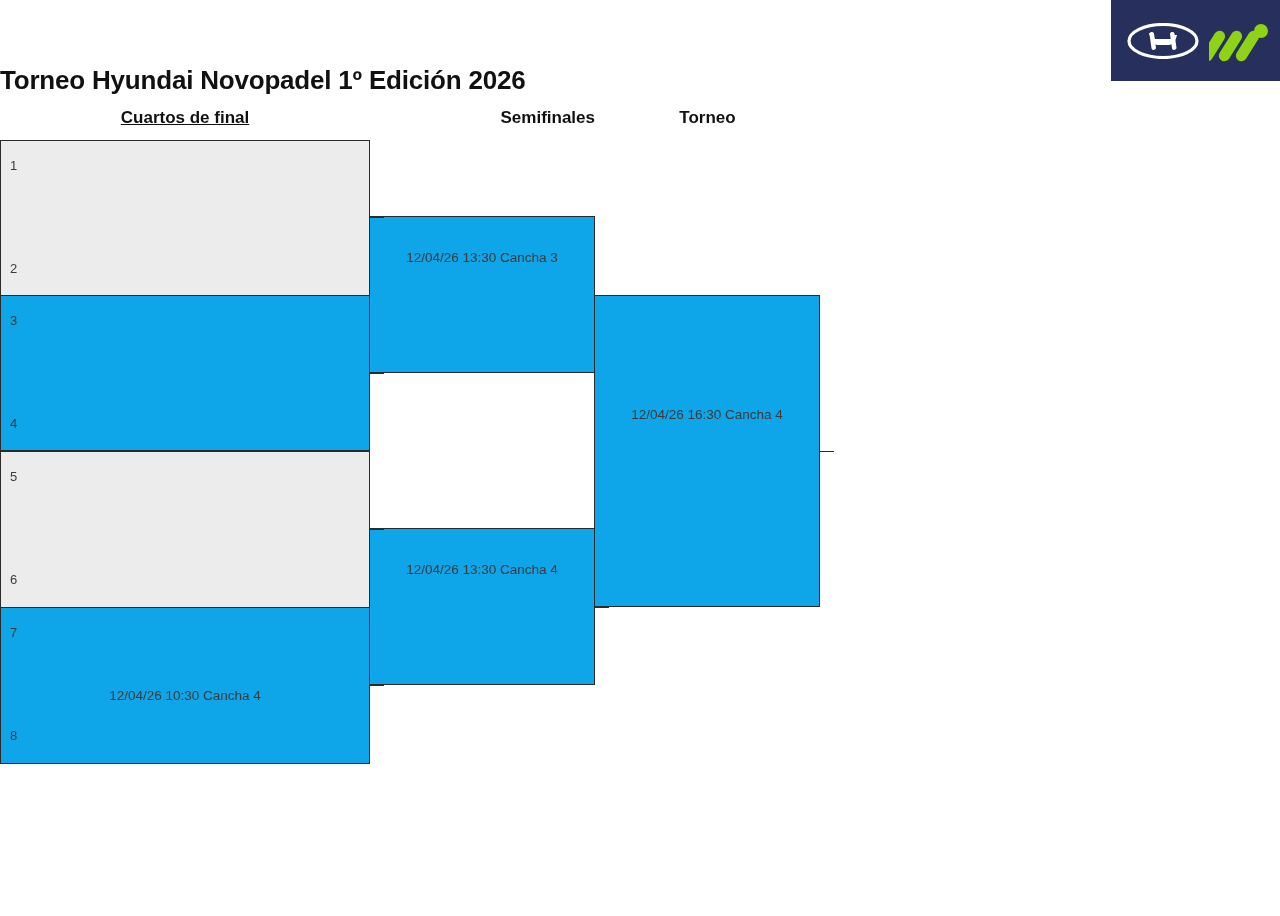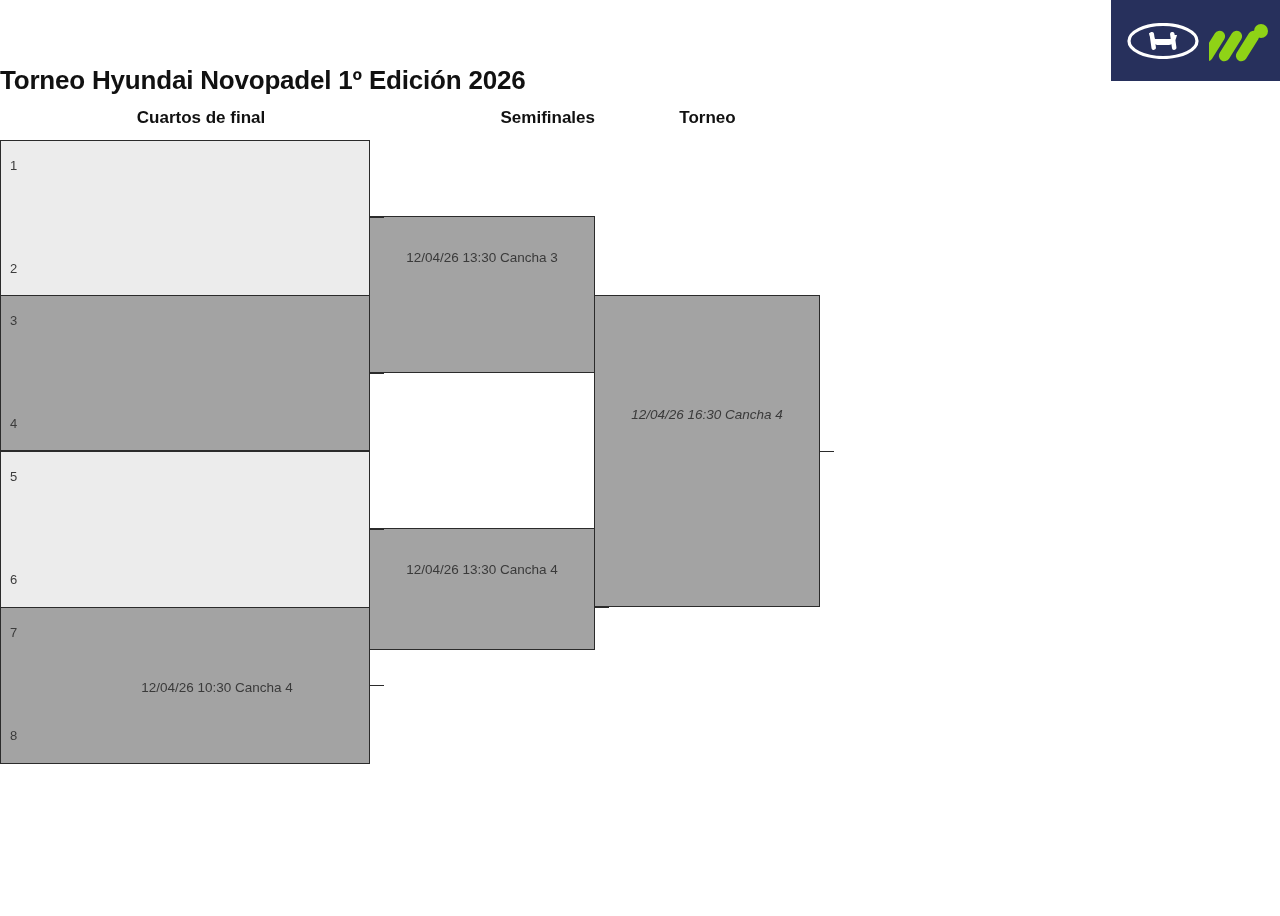"Cuartos de final" #hdr-0 { left: 16px -> 0px; text-decoration: none -> underline }
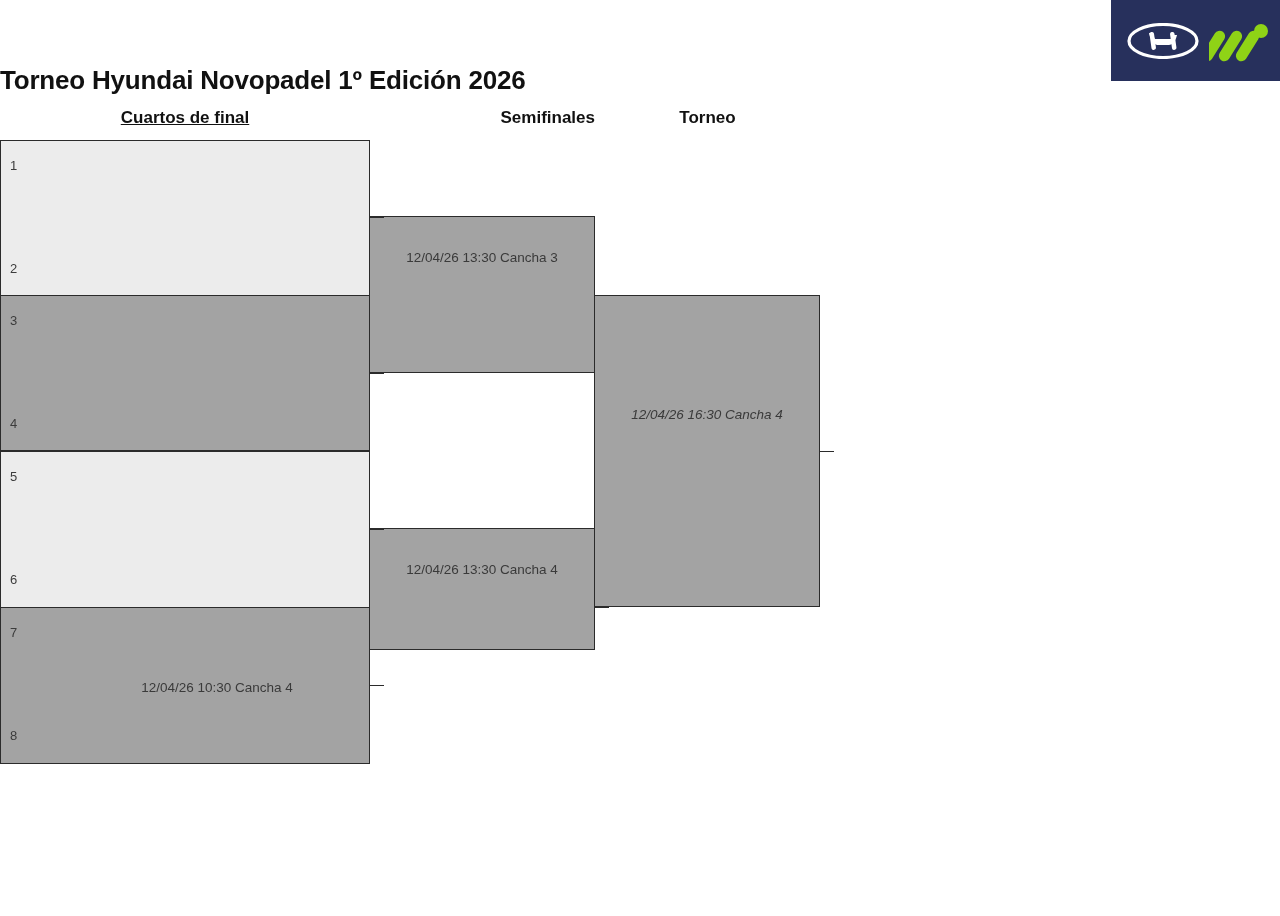"12/04/26 13:30 Cancha 3" .match { background: #a3a3a3 -> #0ea5e9 }
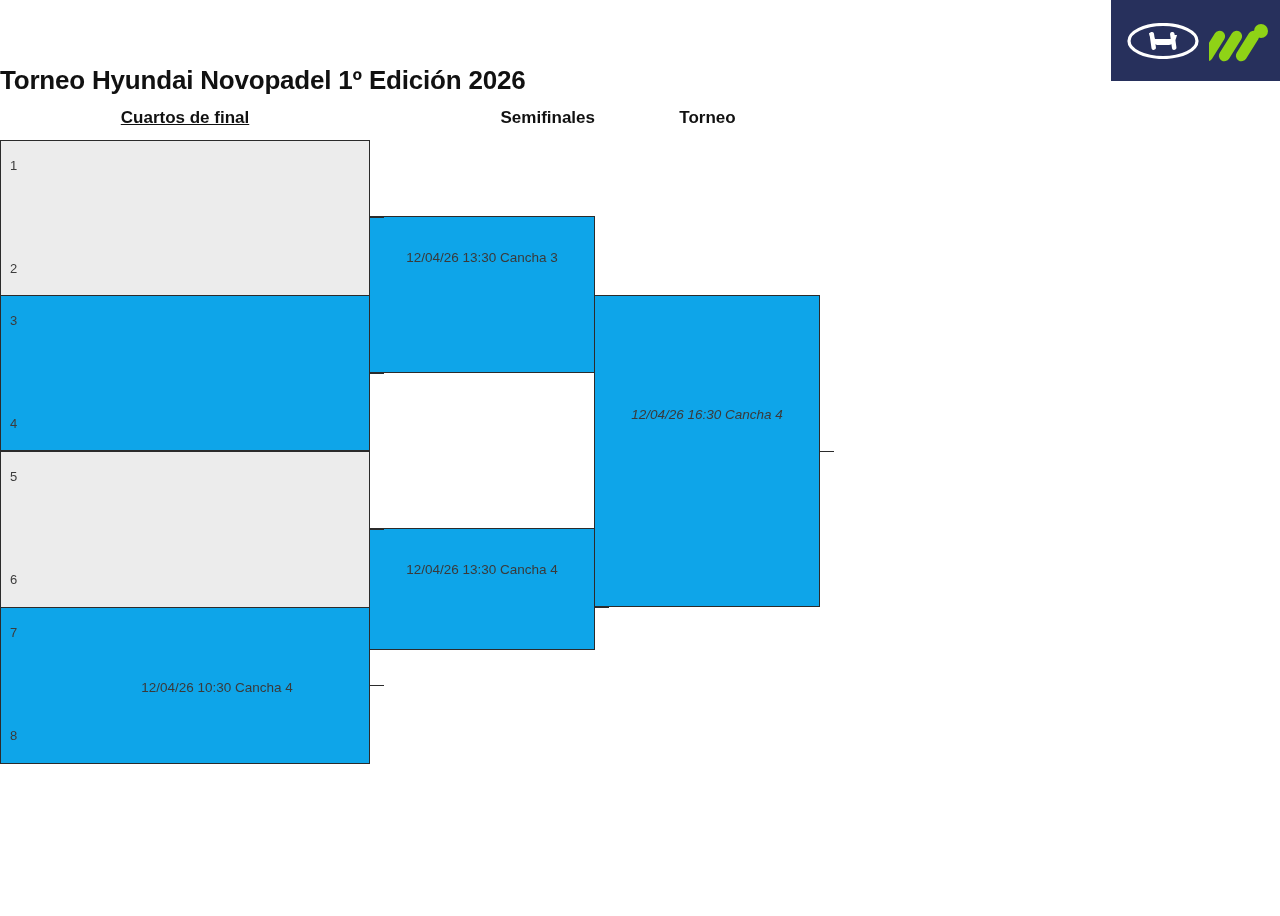"12/04/26 16:30 Cancha 4" div.match-info { font-style: italic -> none }
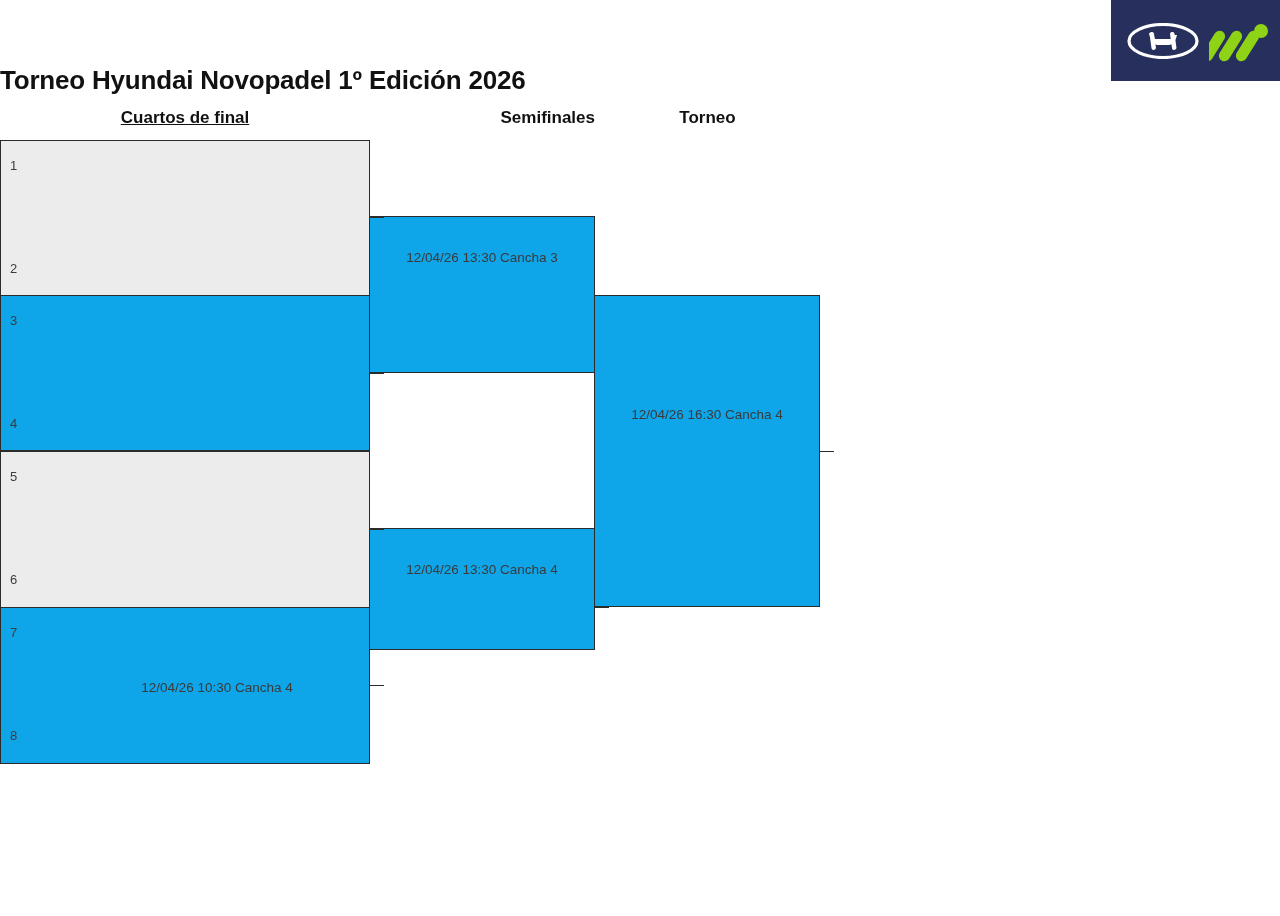"12/04/26 13:30 Cancha 4" div.match { height: 122px -> 157px }
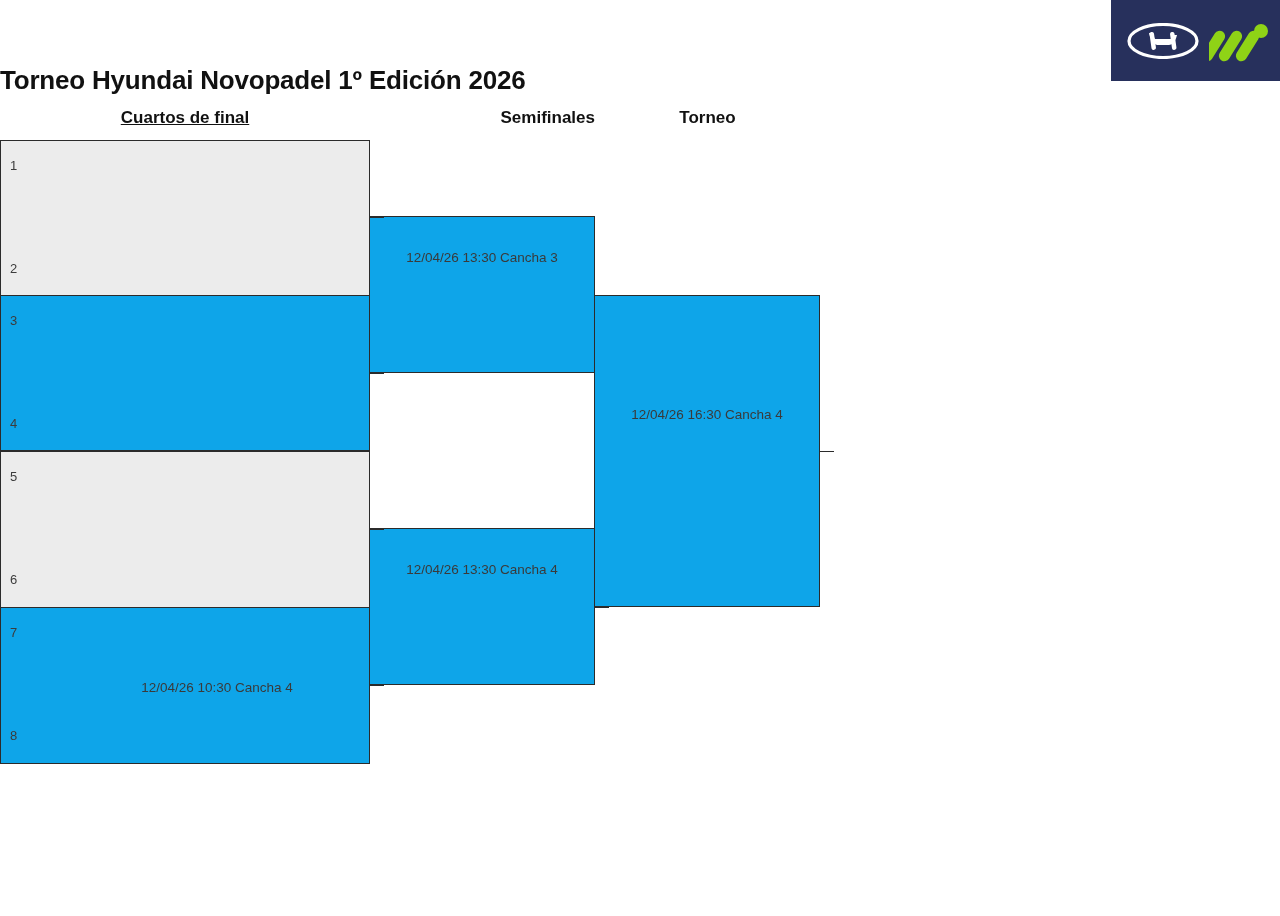"12/04/26 10:30 Cancha 4" div.match-info { margin-left: 32px -> none; top: 72px -> 80px }
